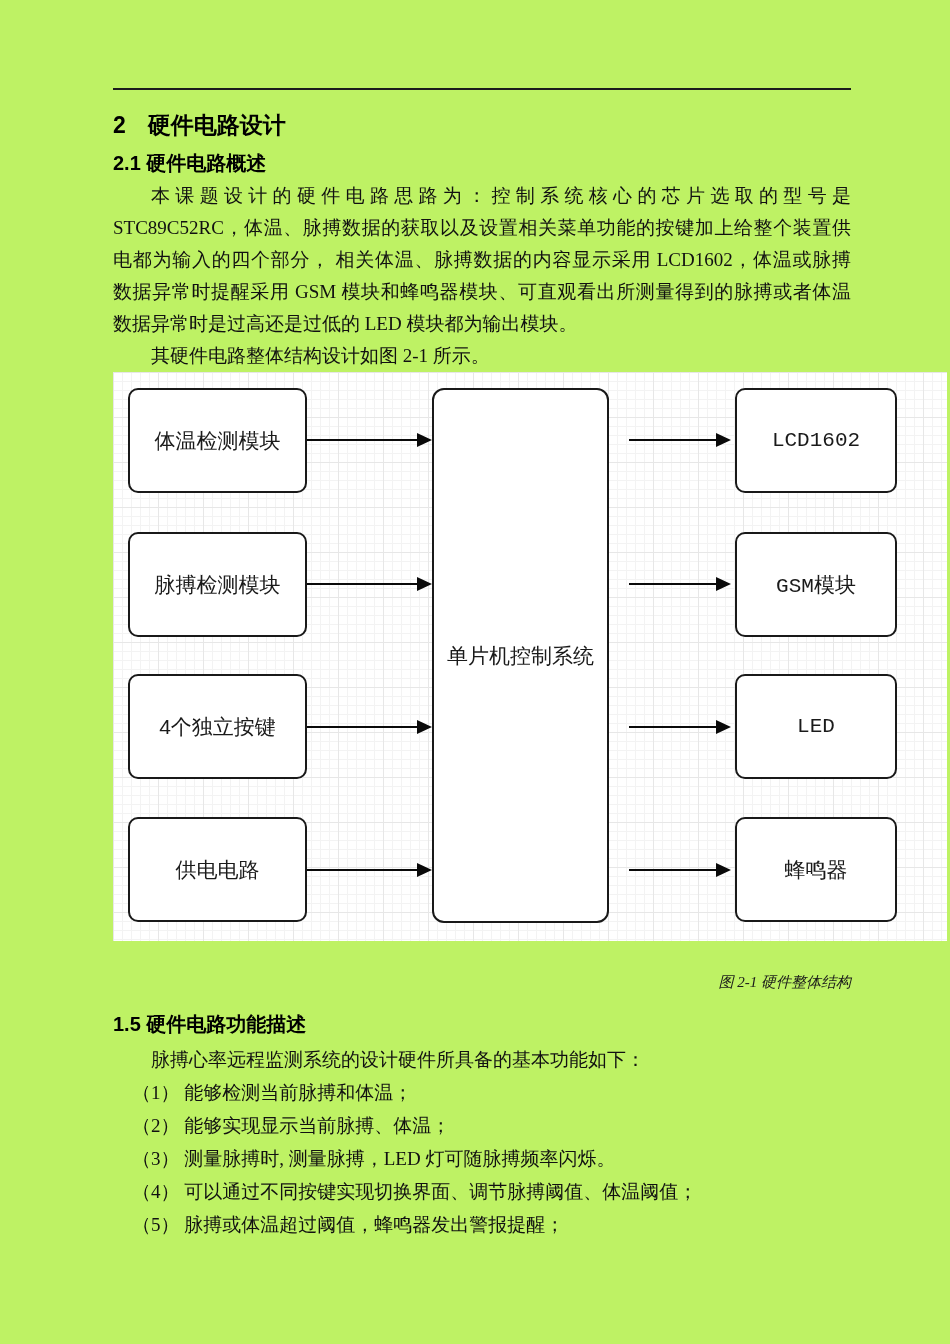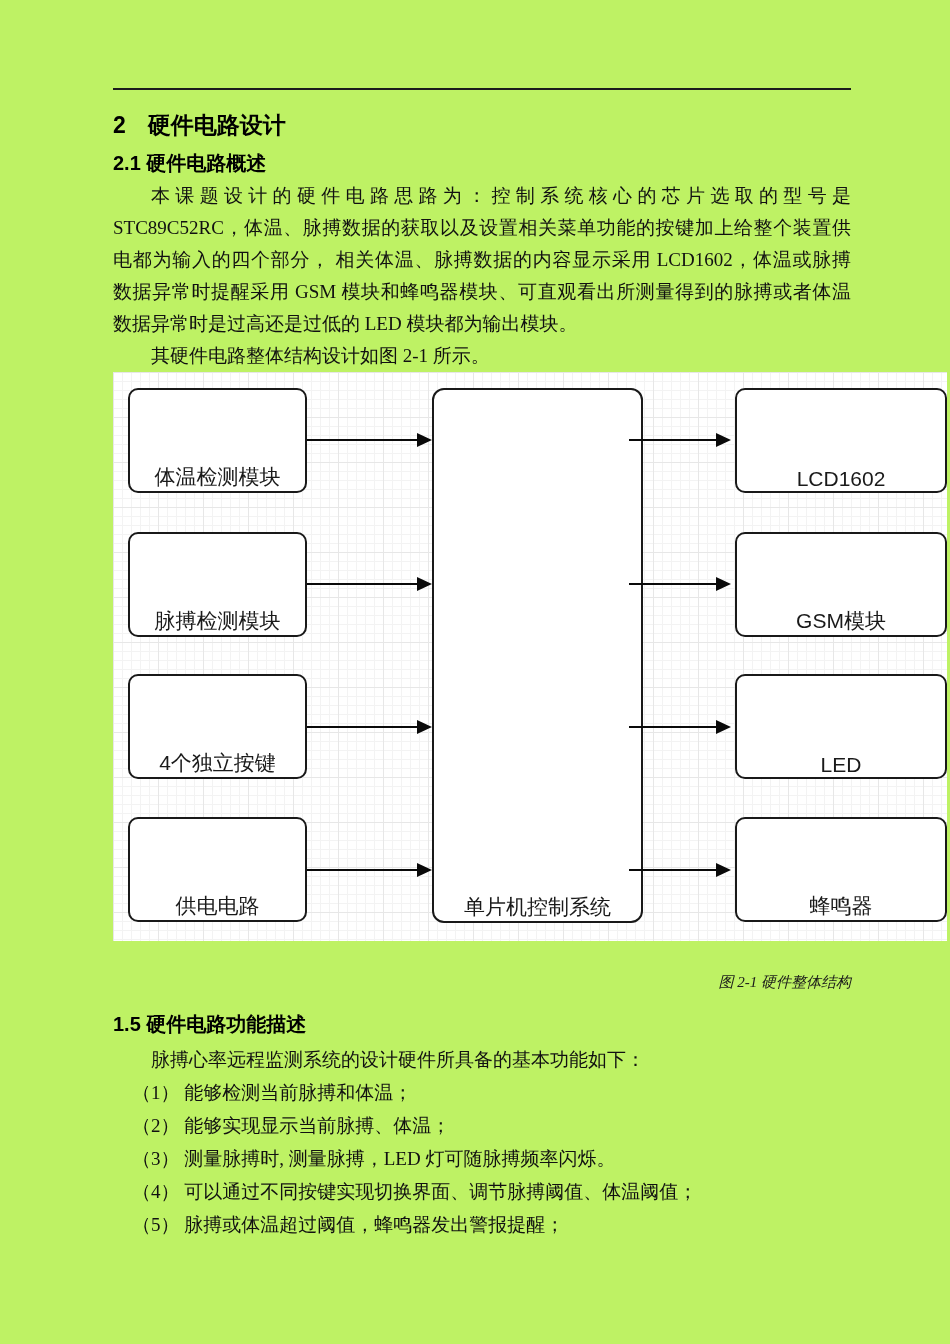"体温检测模块" .box { align-items: flex-end -> center }
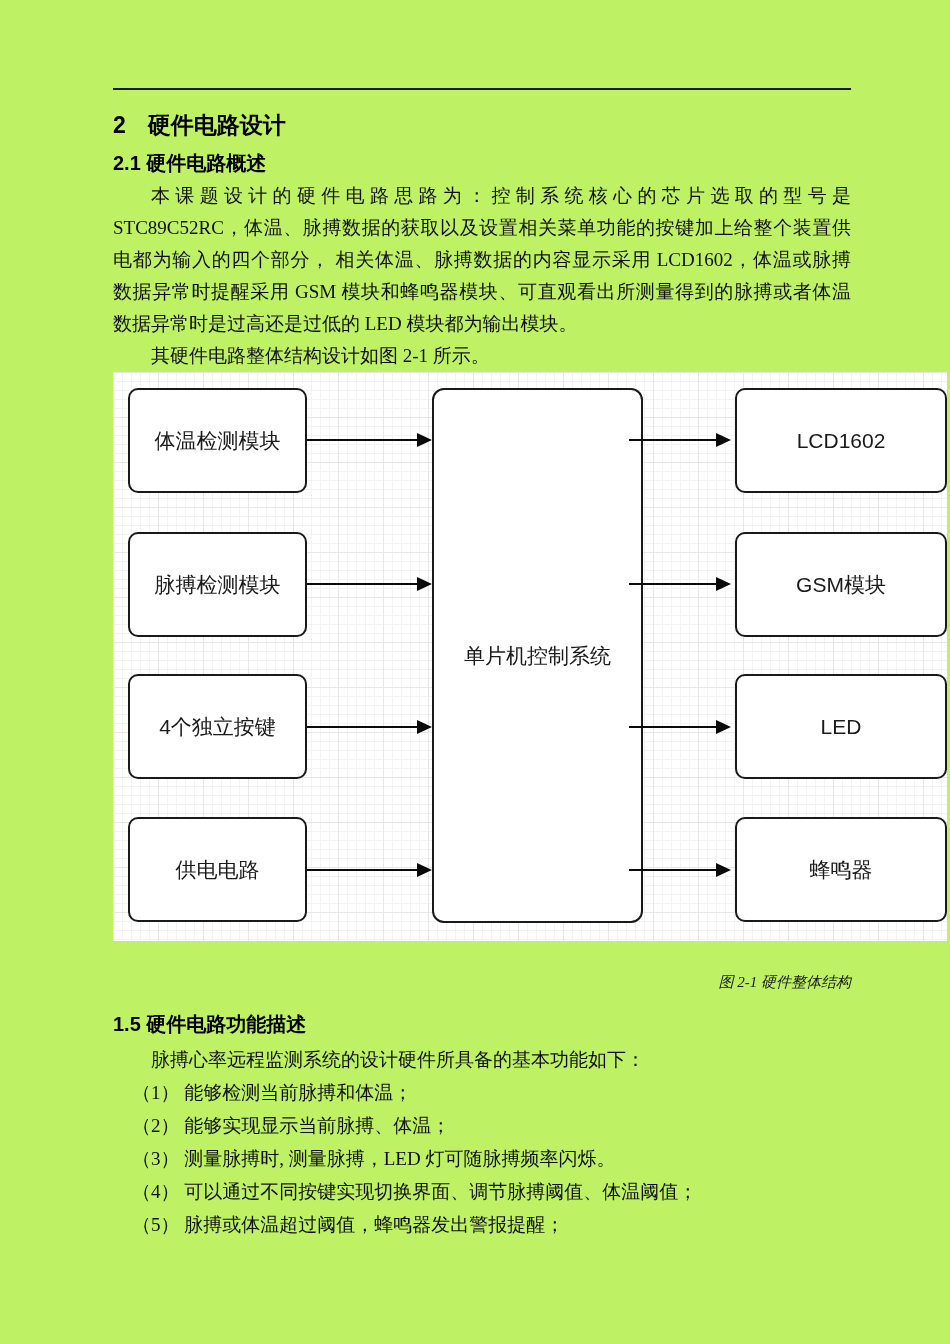"LCD1602" .b-out { font-family: none -> Liberation Mono, monospace; width: 212px -> 162px }
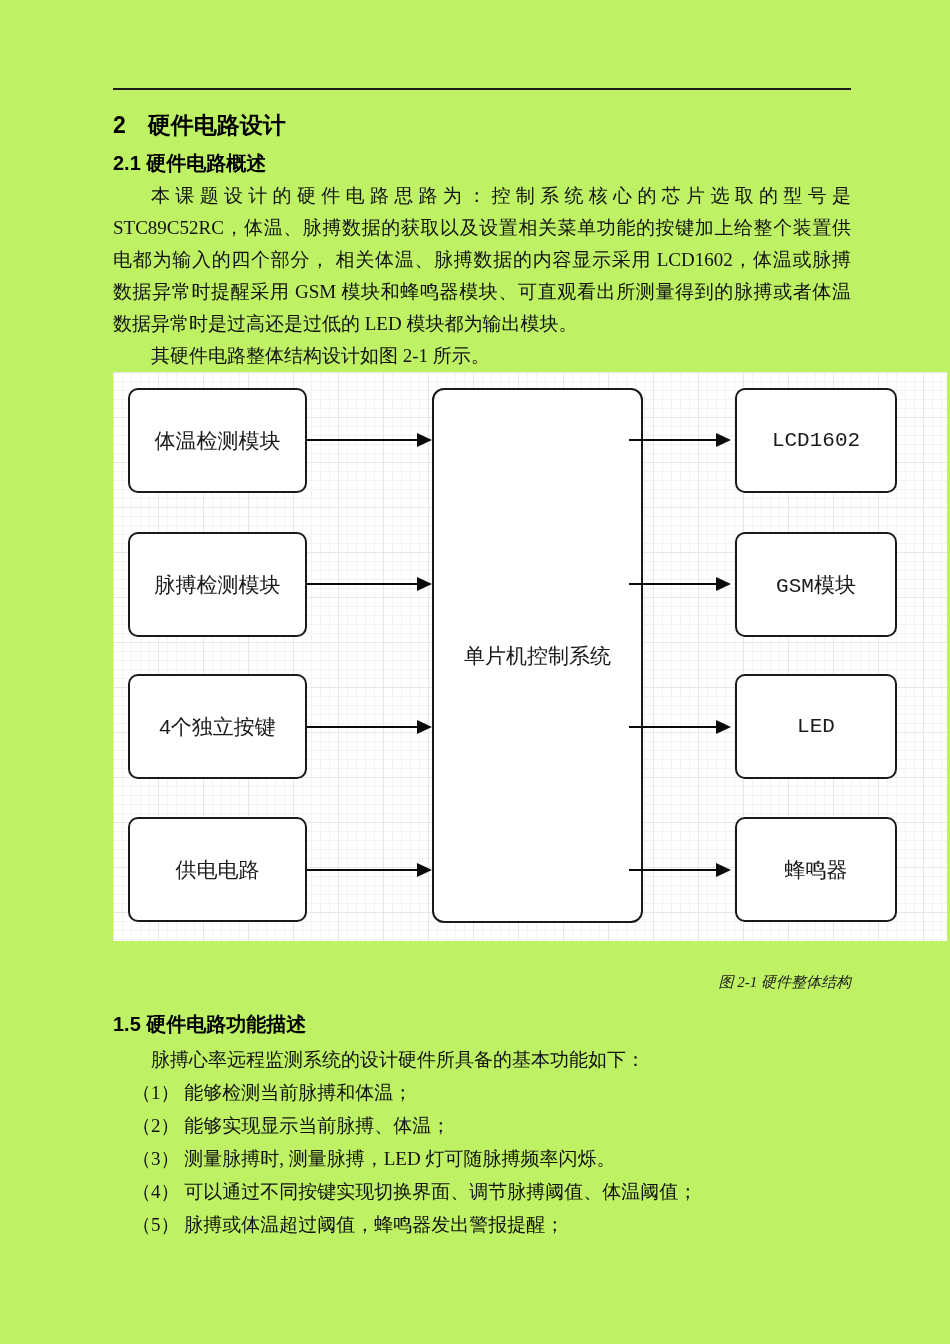"单片机控制系统" .b-center { width: 211px -> 177px }
